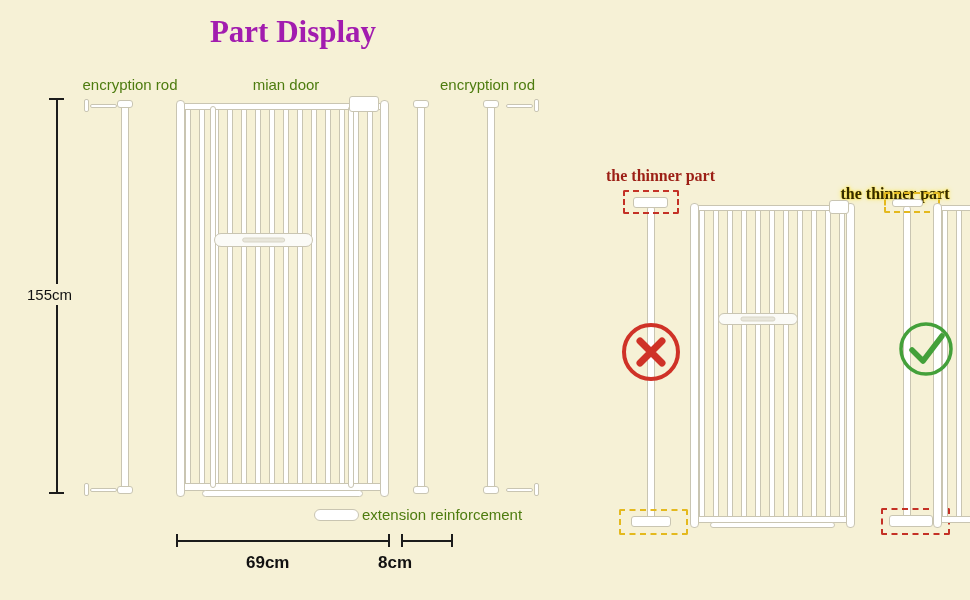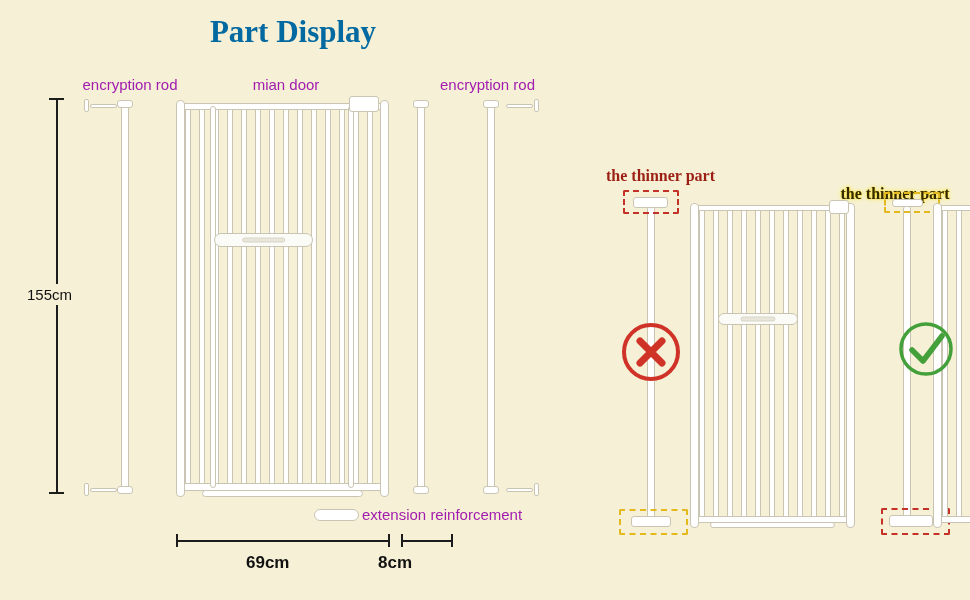"Part Display" .title { color: #0369a1 -> #a21caf }
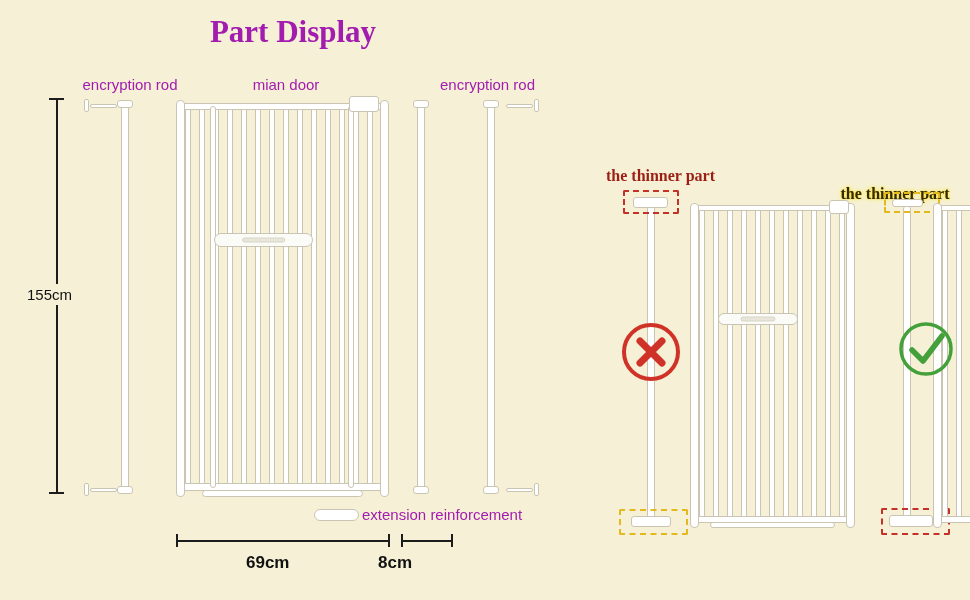"encryption rod" .label { color: #a21caf -> #4d7c0f }
